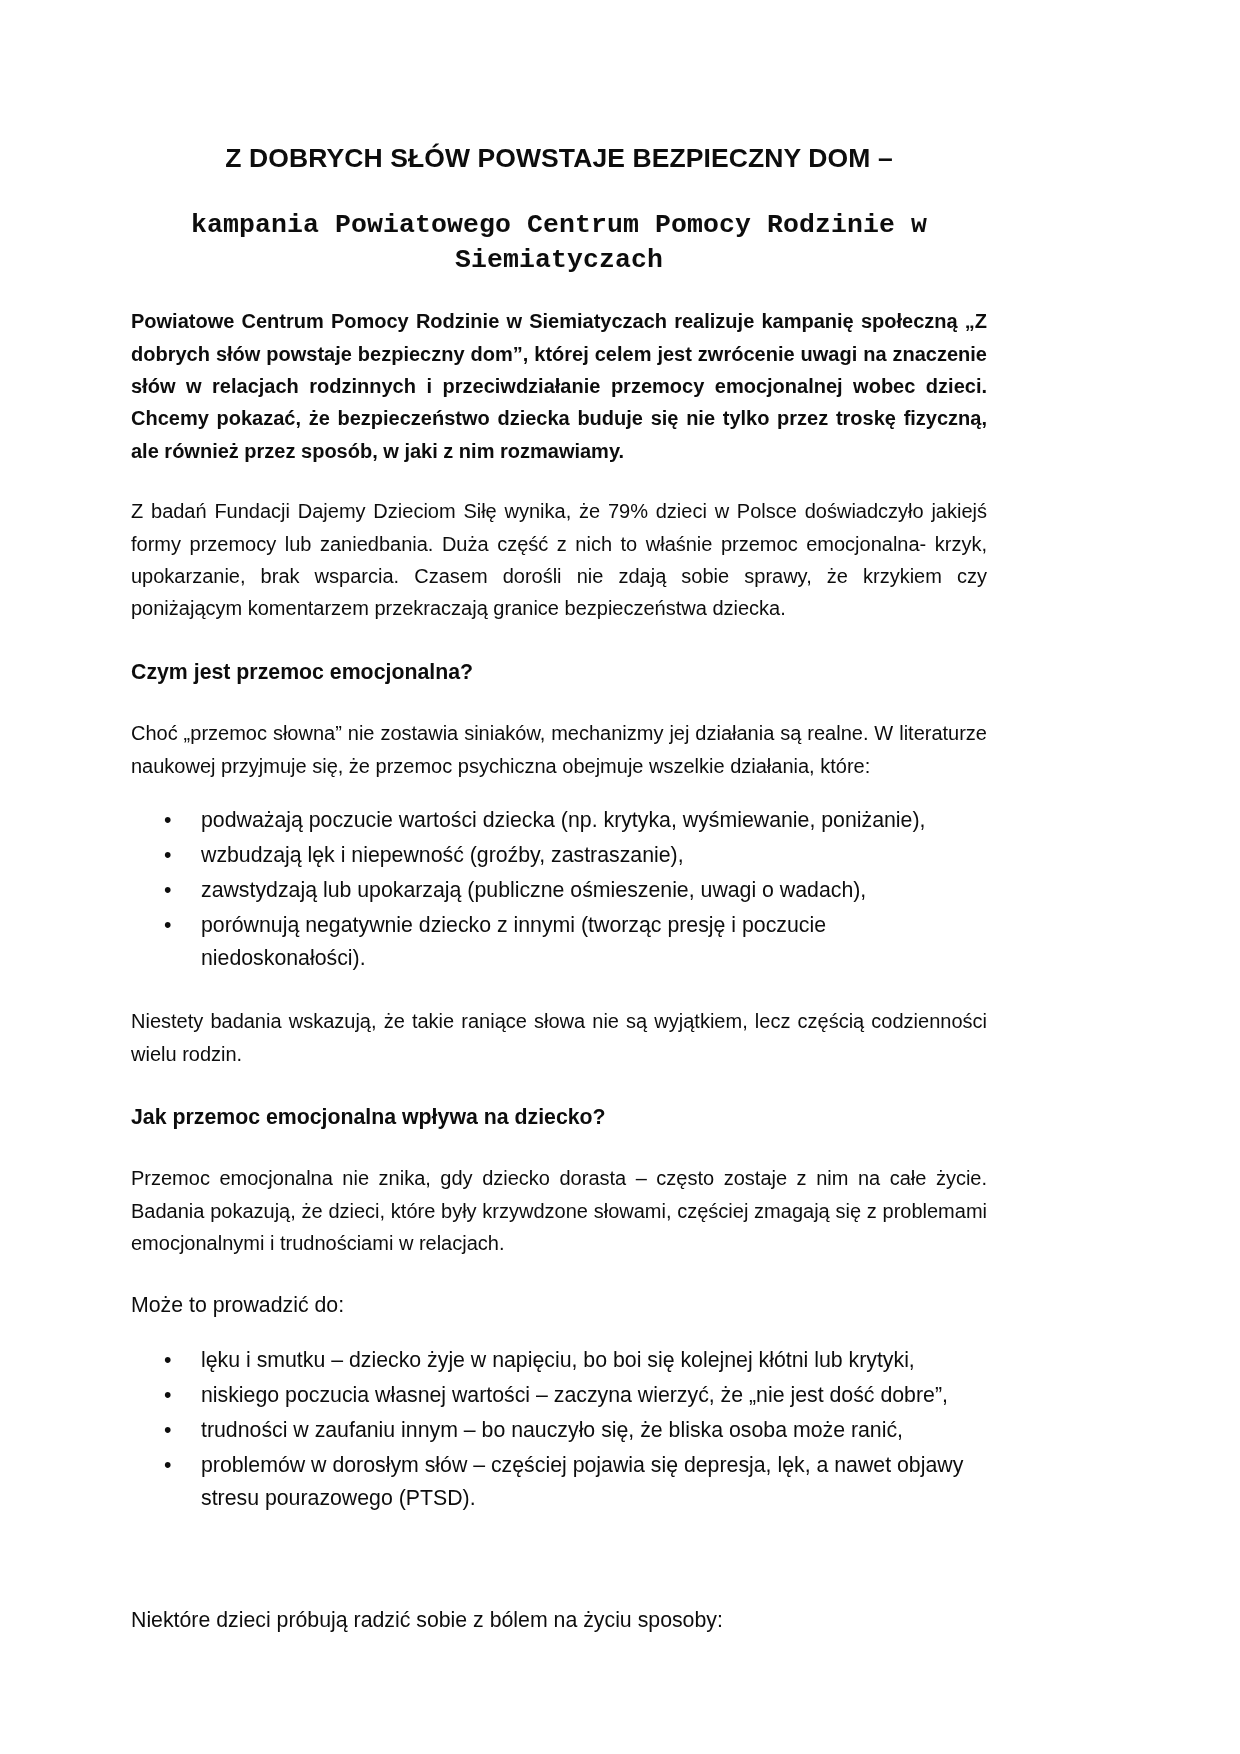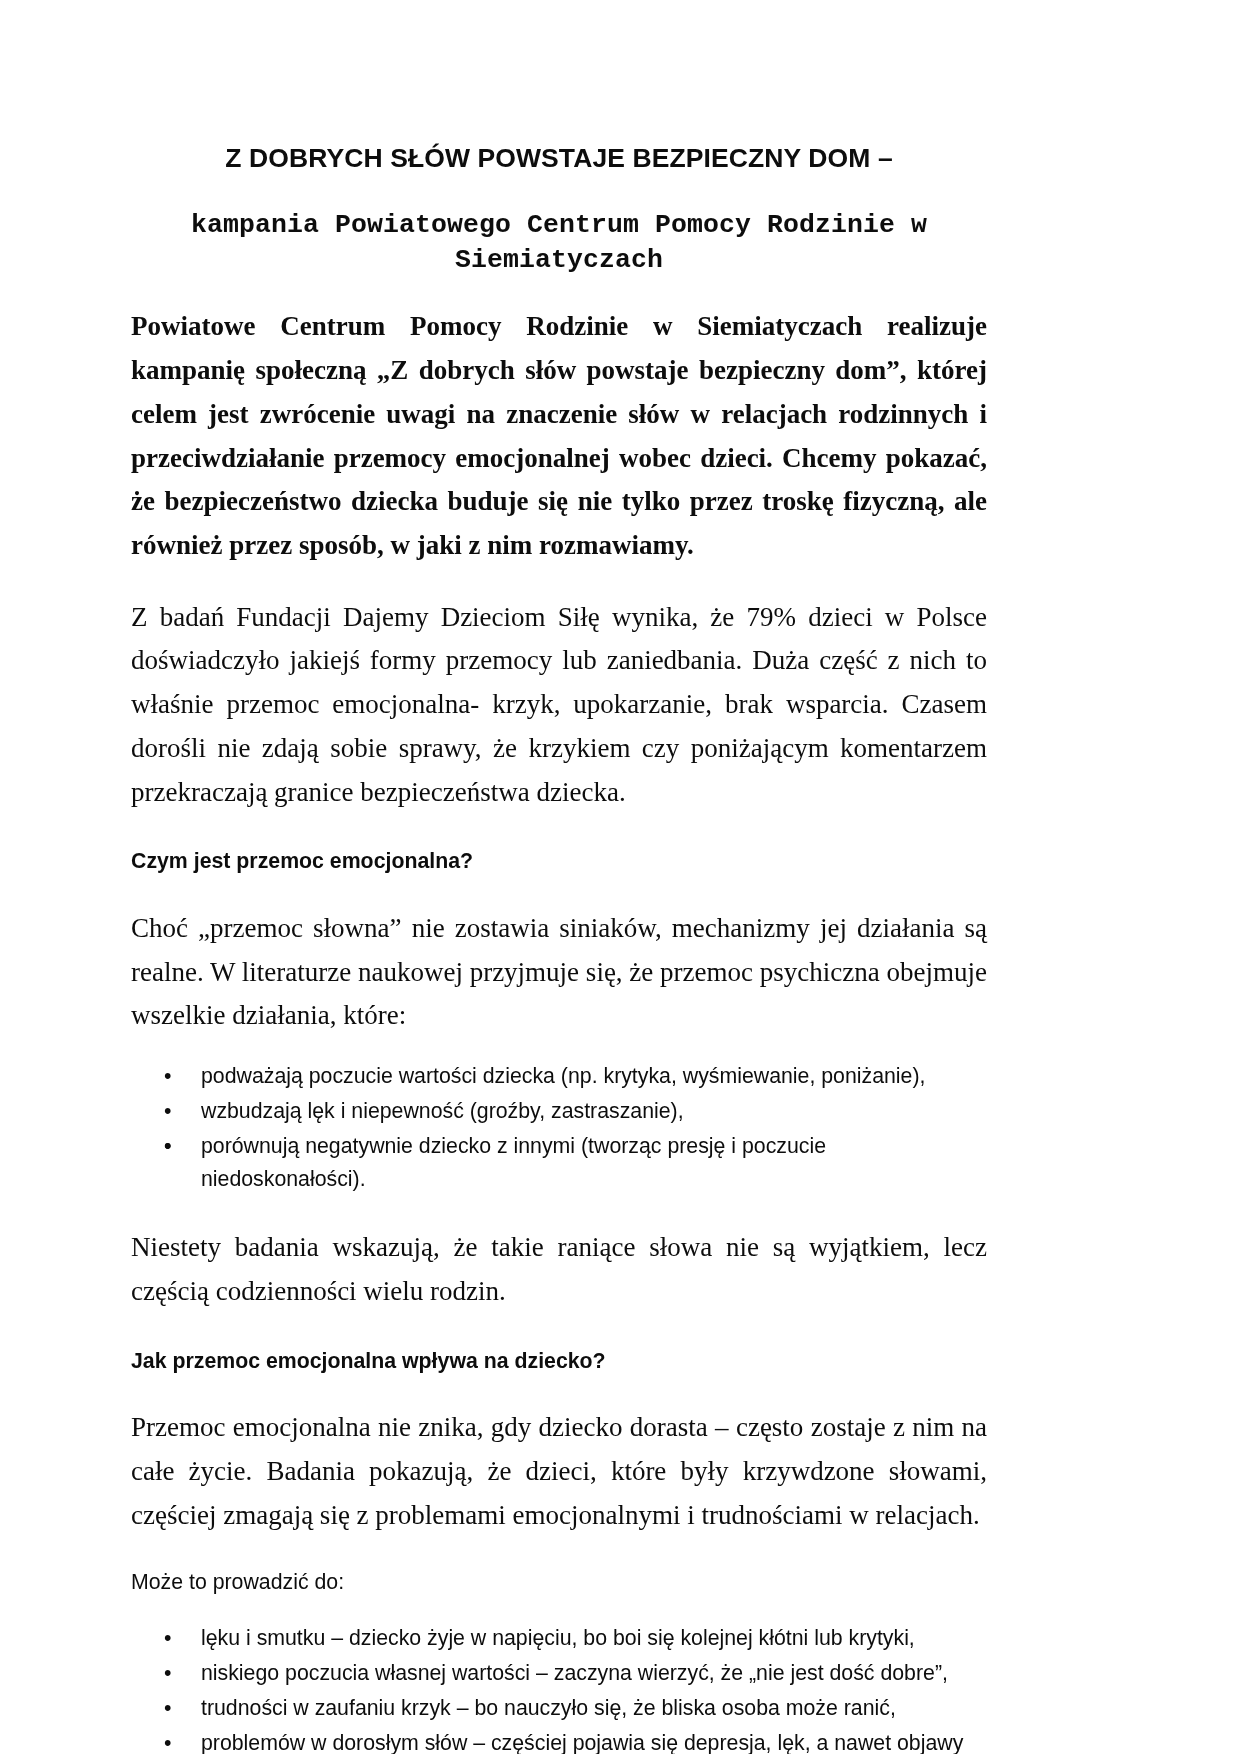"Powiatowe Centrum Pomocy Rodzinie w" p.body-para { font-family: Liberation Serif, serif -> none; font-size: 27px -> 20px }
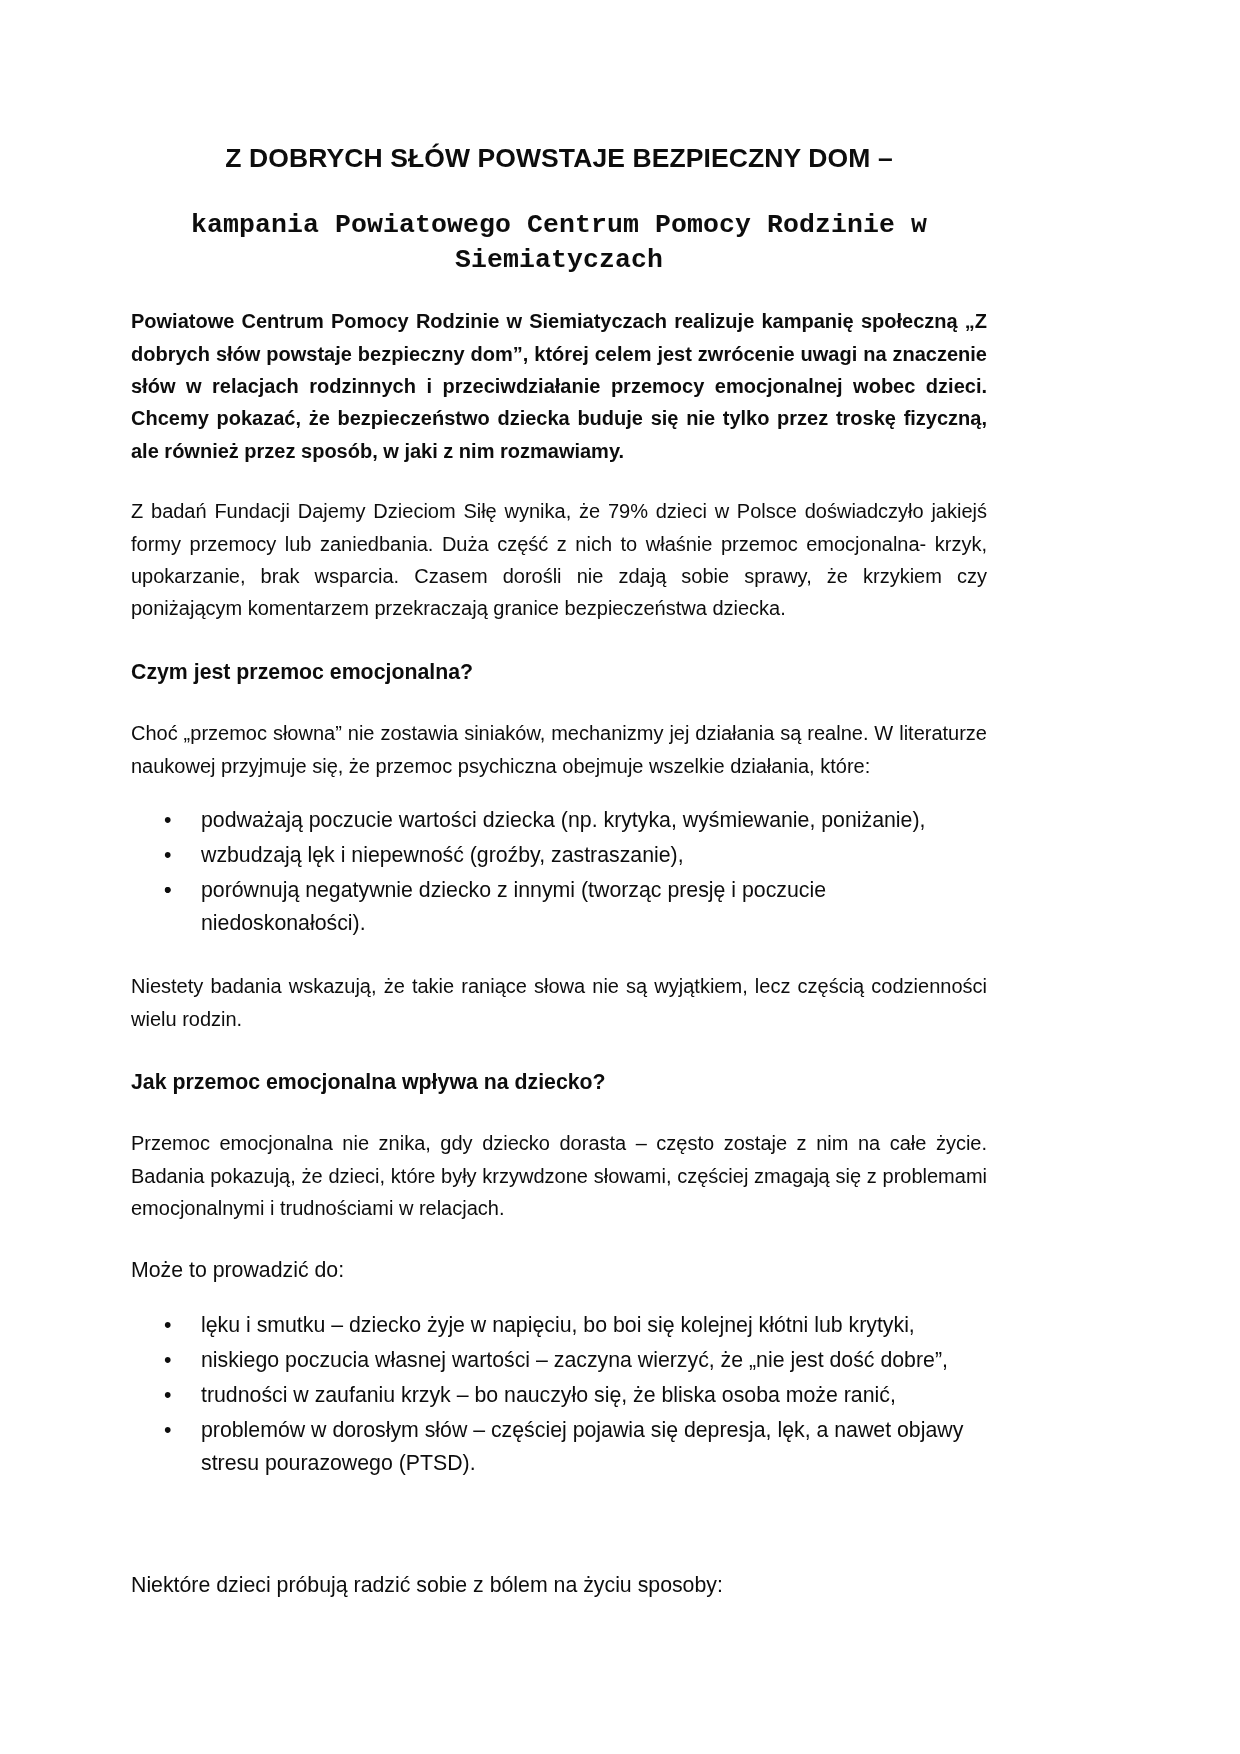"zawstydzają lub upokarzają (publiczne" span { html: none -> <span>zawstydzają lub upokarzają (publiczne ośmieszenie, uwagi o wadach),</span> }
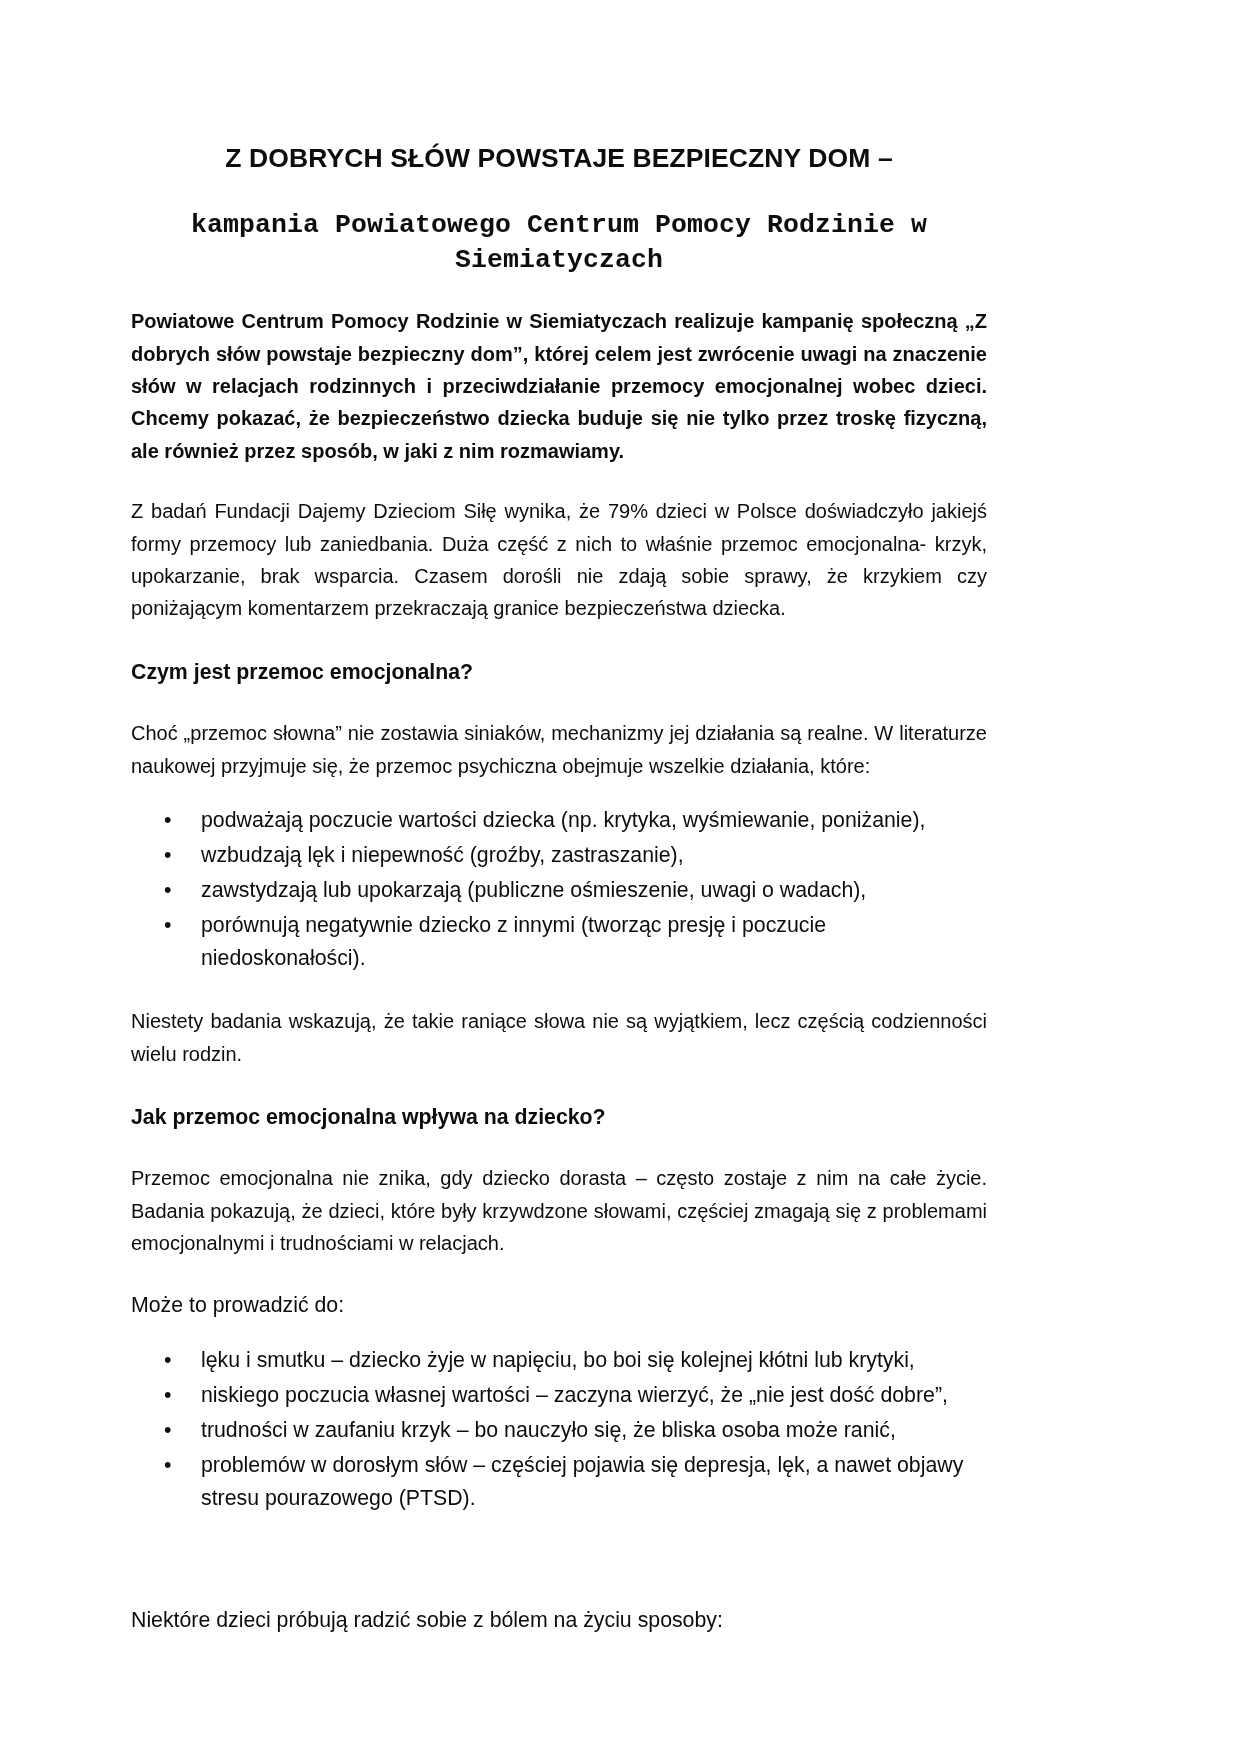"trudności w zaufaniu krzyk –" span { text: krzyk -> innym }
